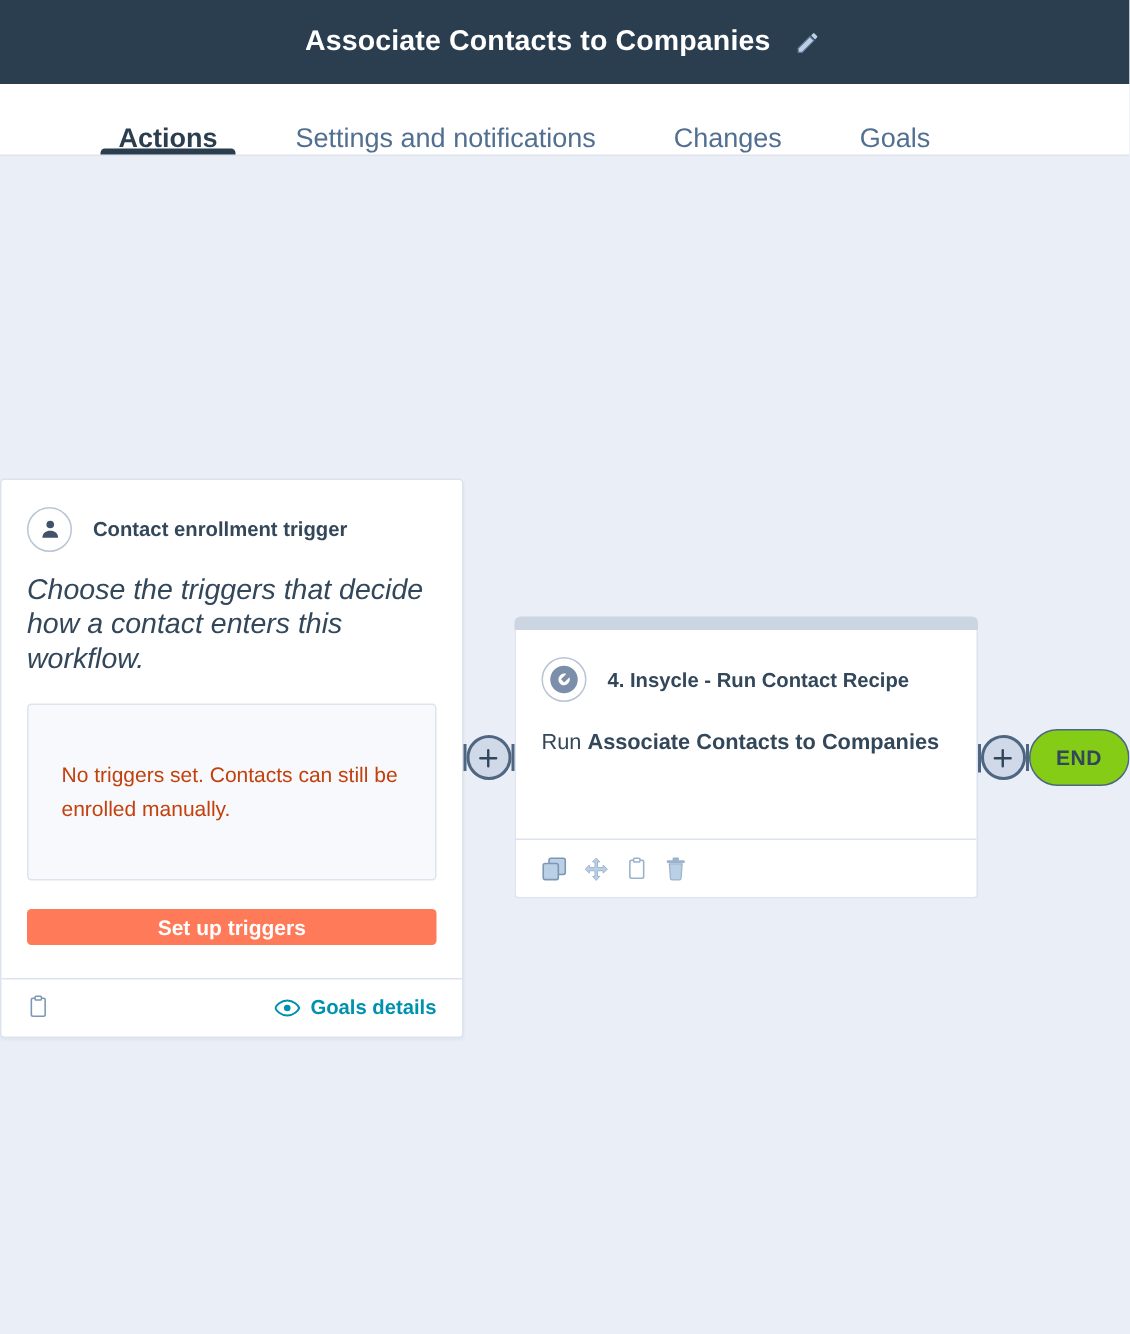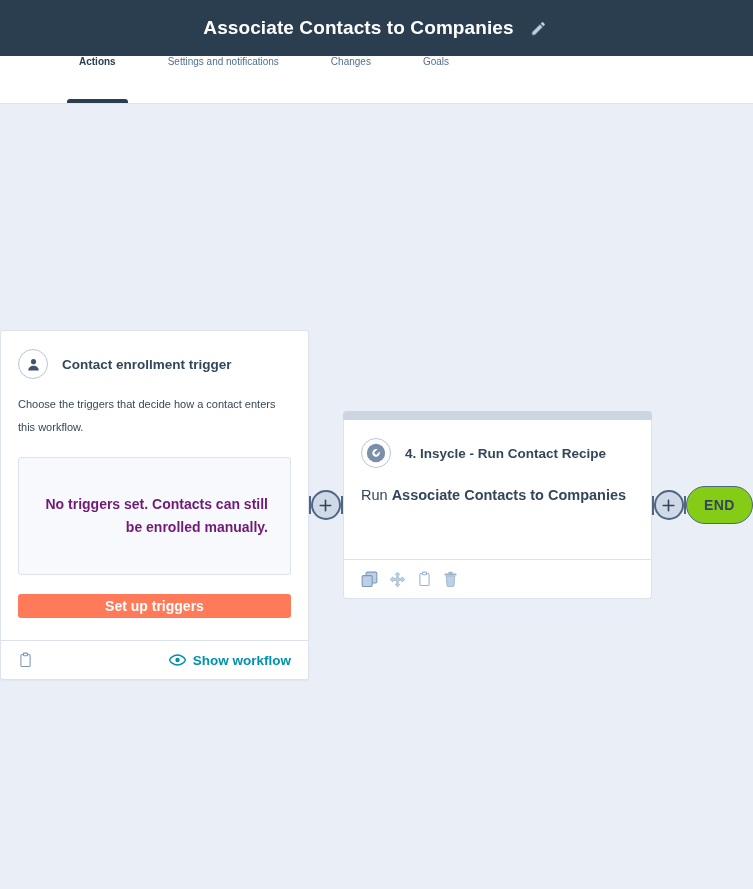"Actions" .tab { align-items: flex-start -> flex-end; font-size: 10px -> 18px }
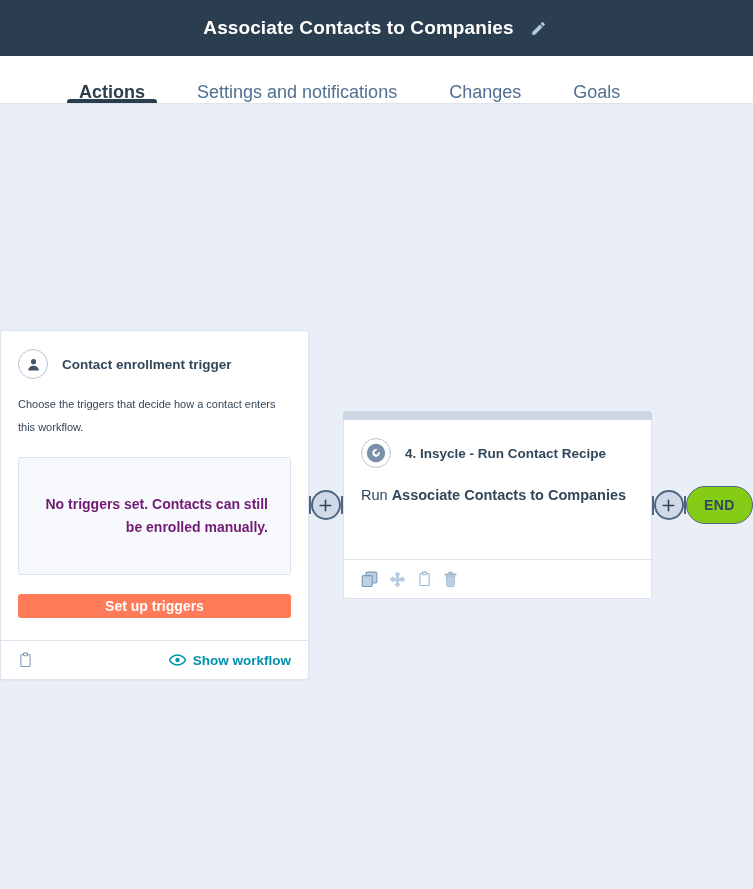"Choose the triggers that decide" .card-body-text { font-size: 11px -> 19px; font-style: none -> italic }
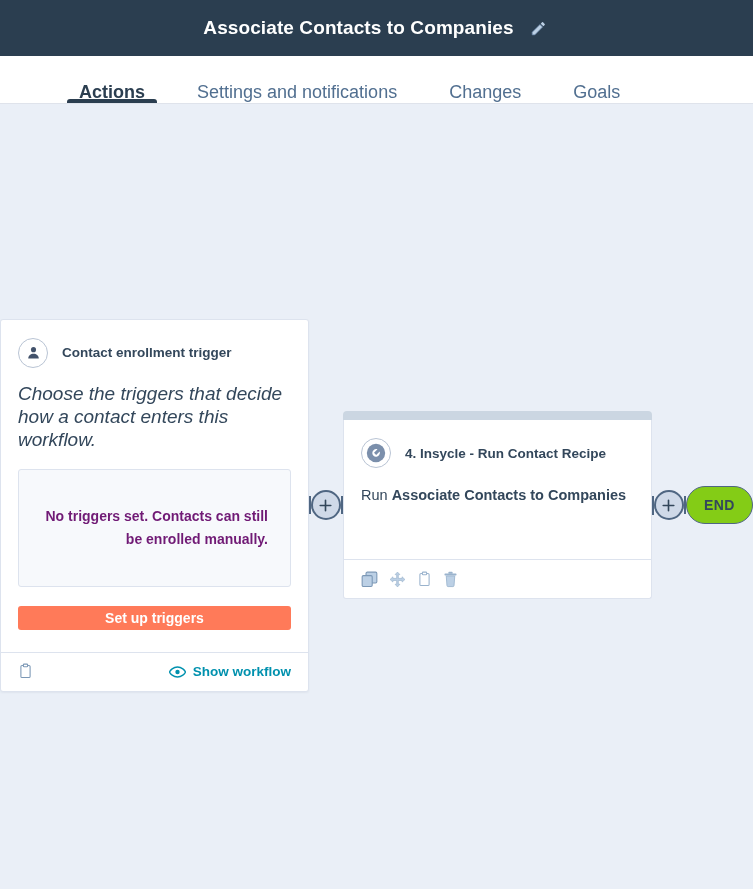"No triggers set. Contacts can" .empty-box-text { color: #701a75 -> #c2410c; font-weight: bold -> none; text-align: right -> left }
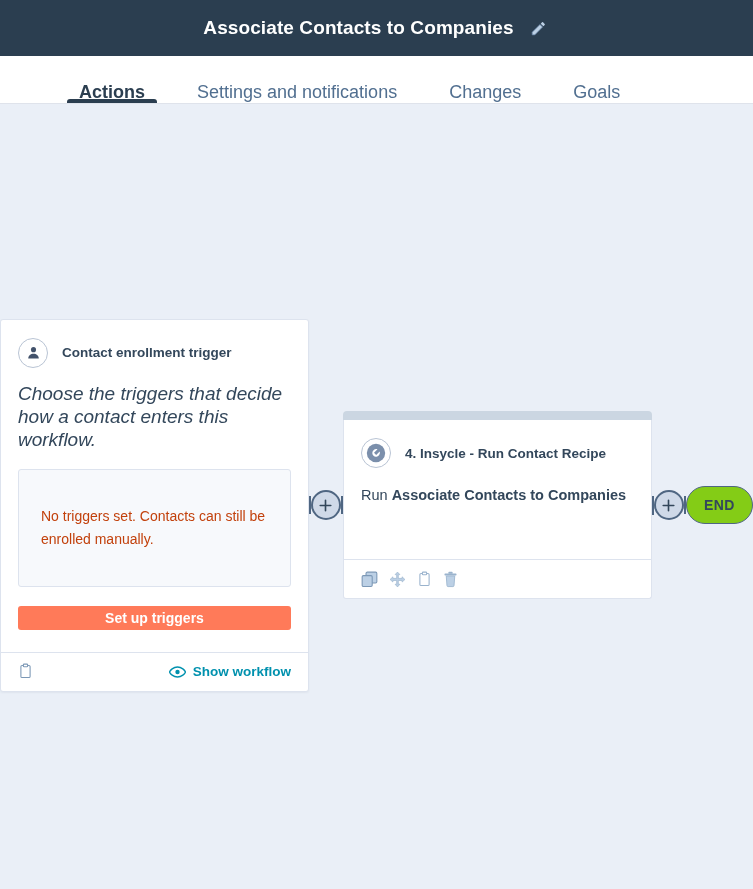"Show workflow" span { text: Show workflow -> Goals details }
